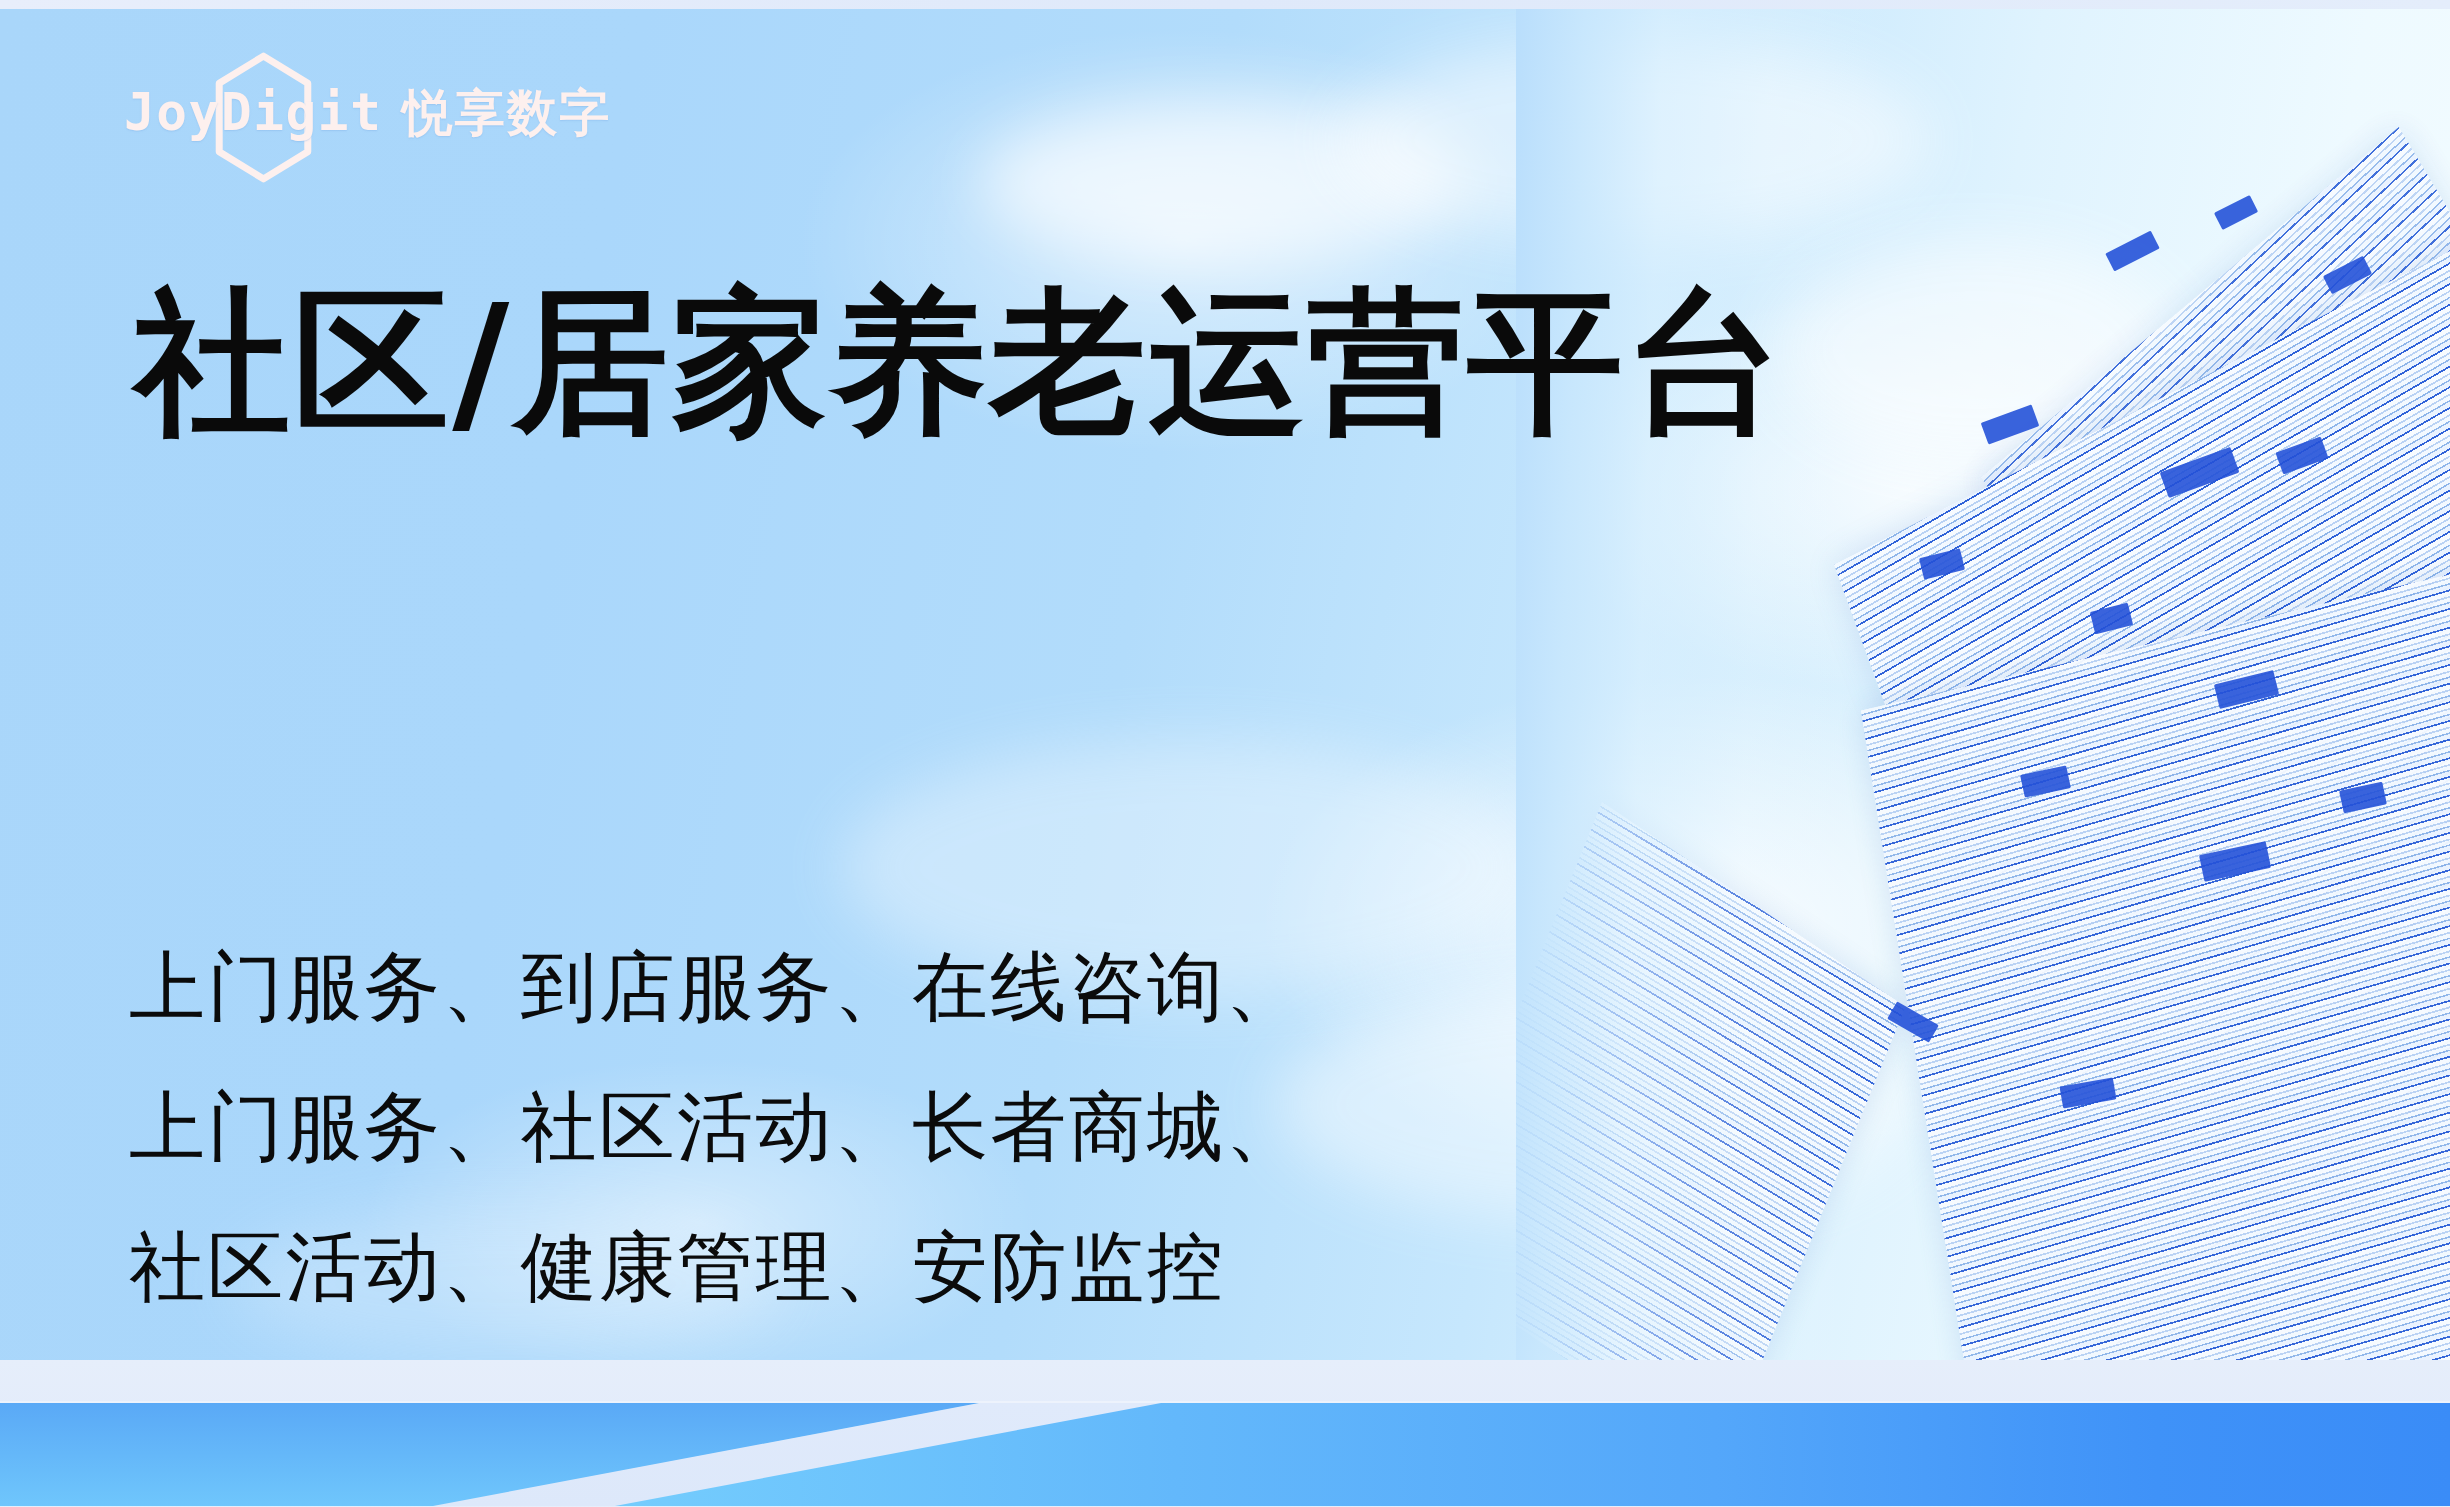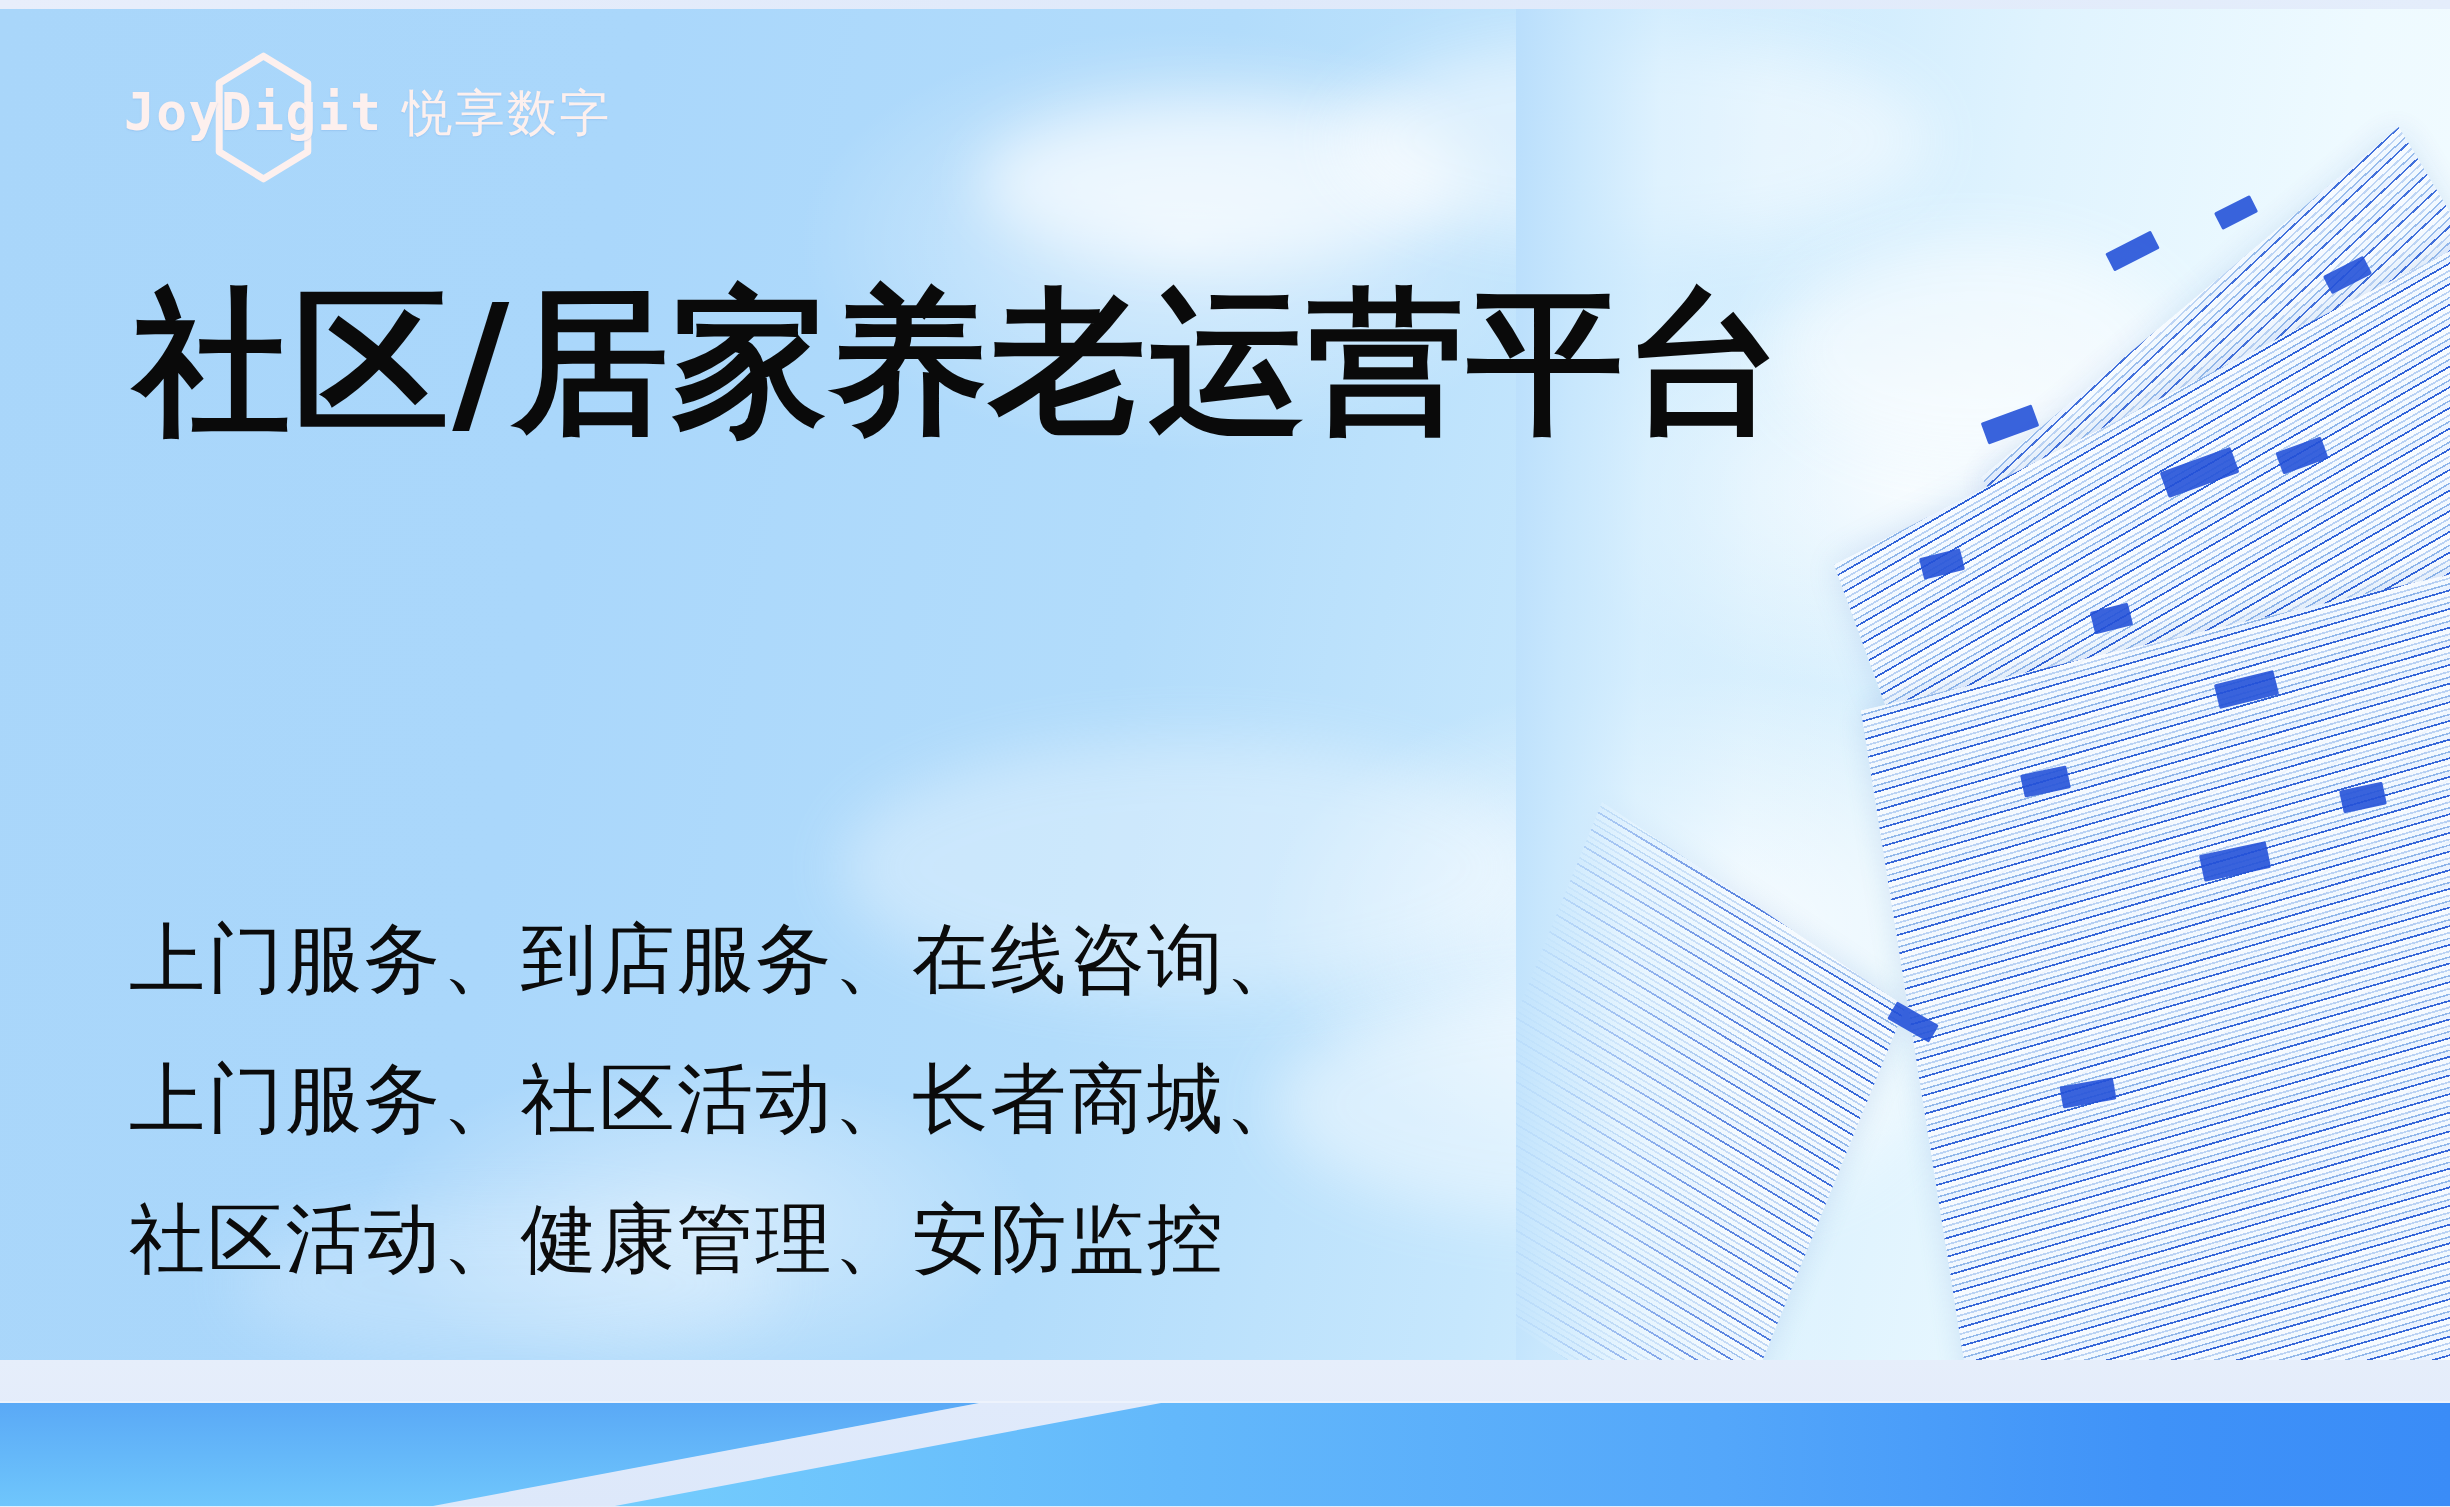"悦享数字" .logo-cn { font-weight: 400 -> 700 }
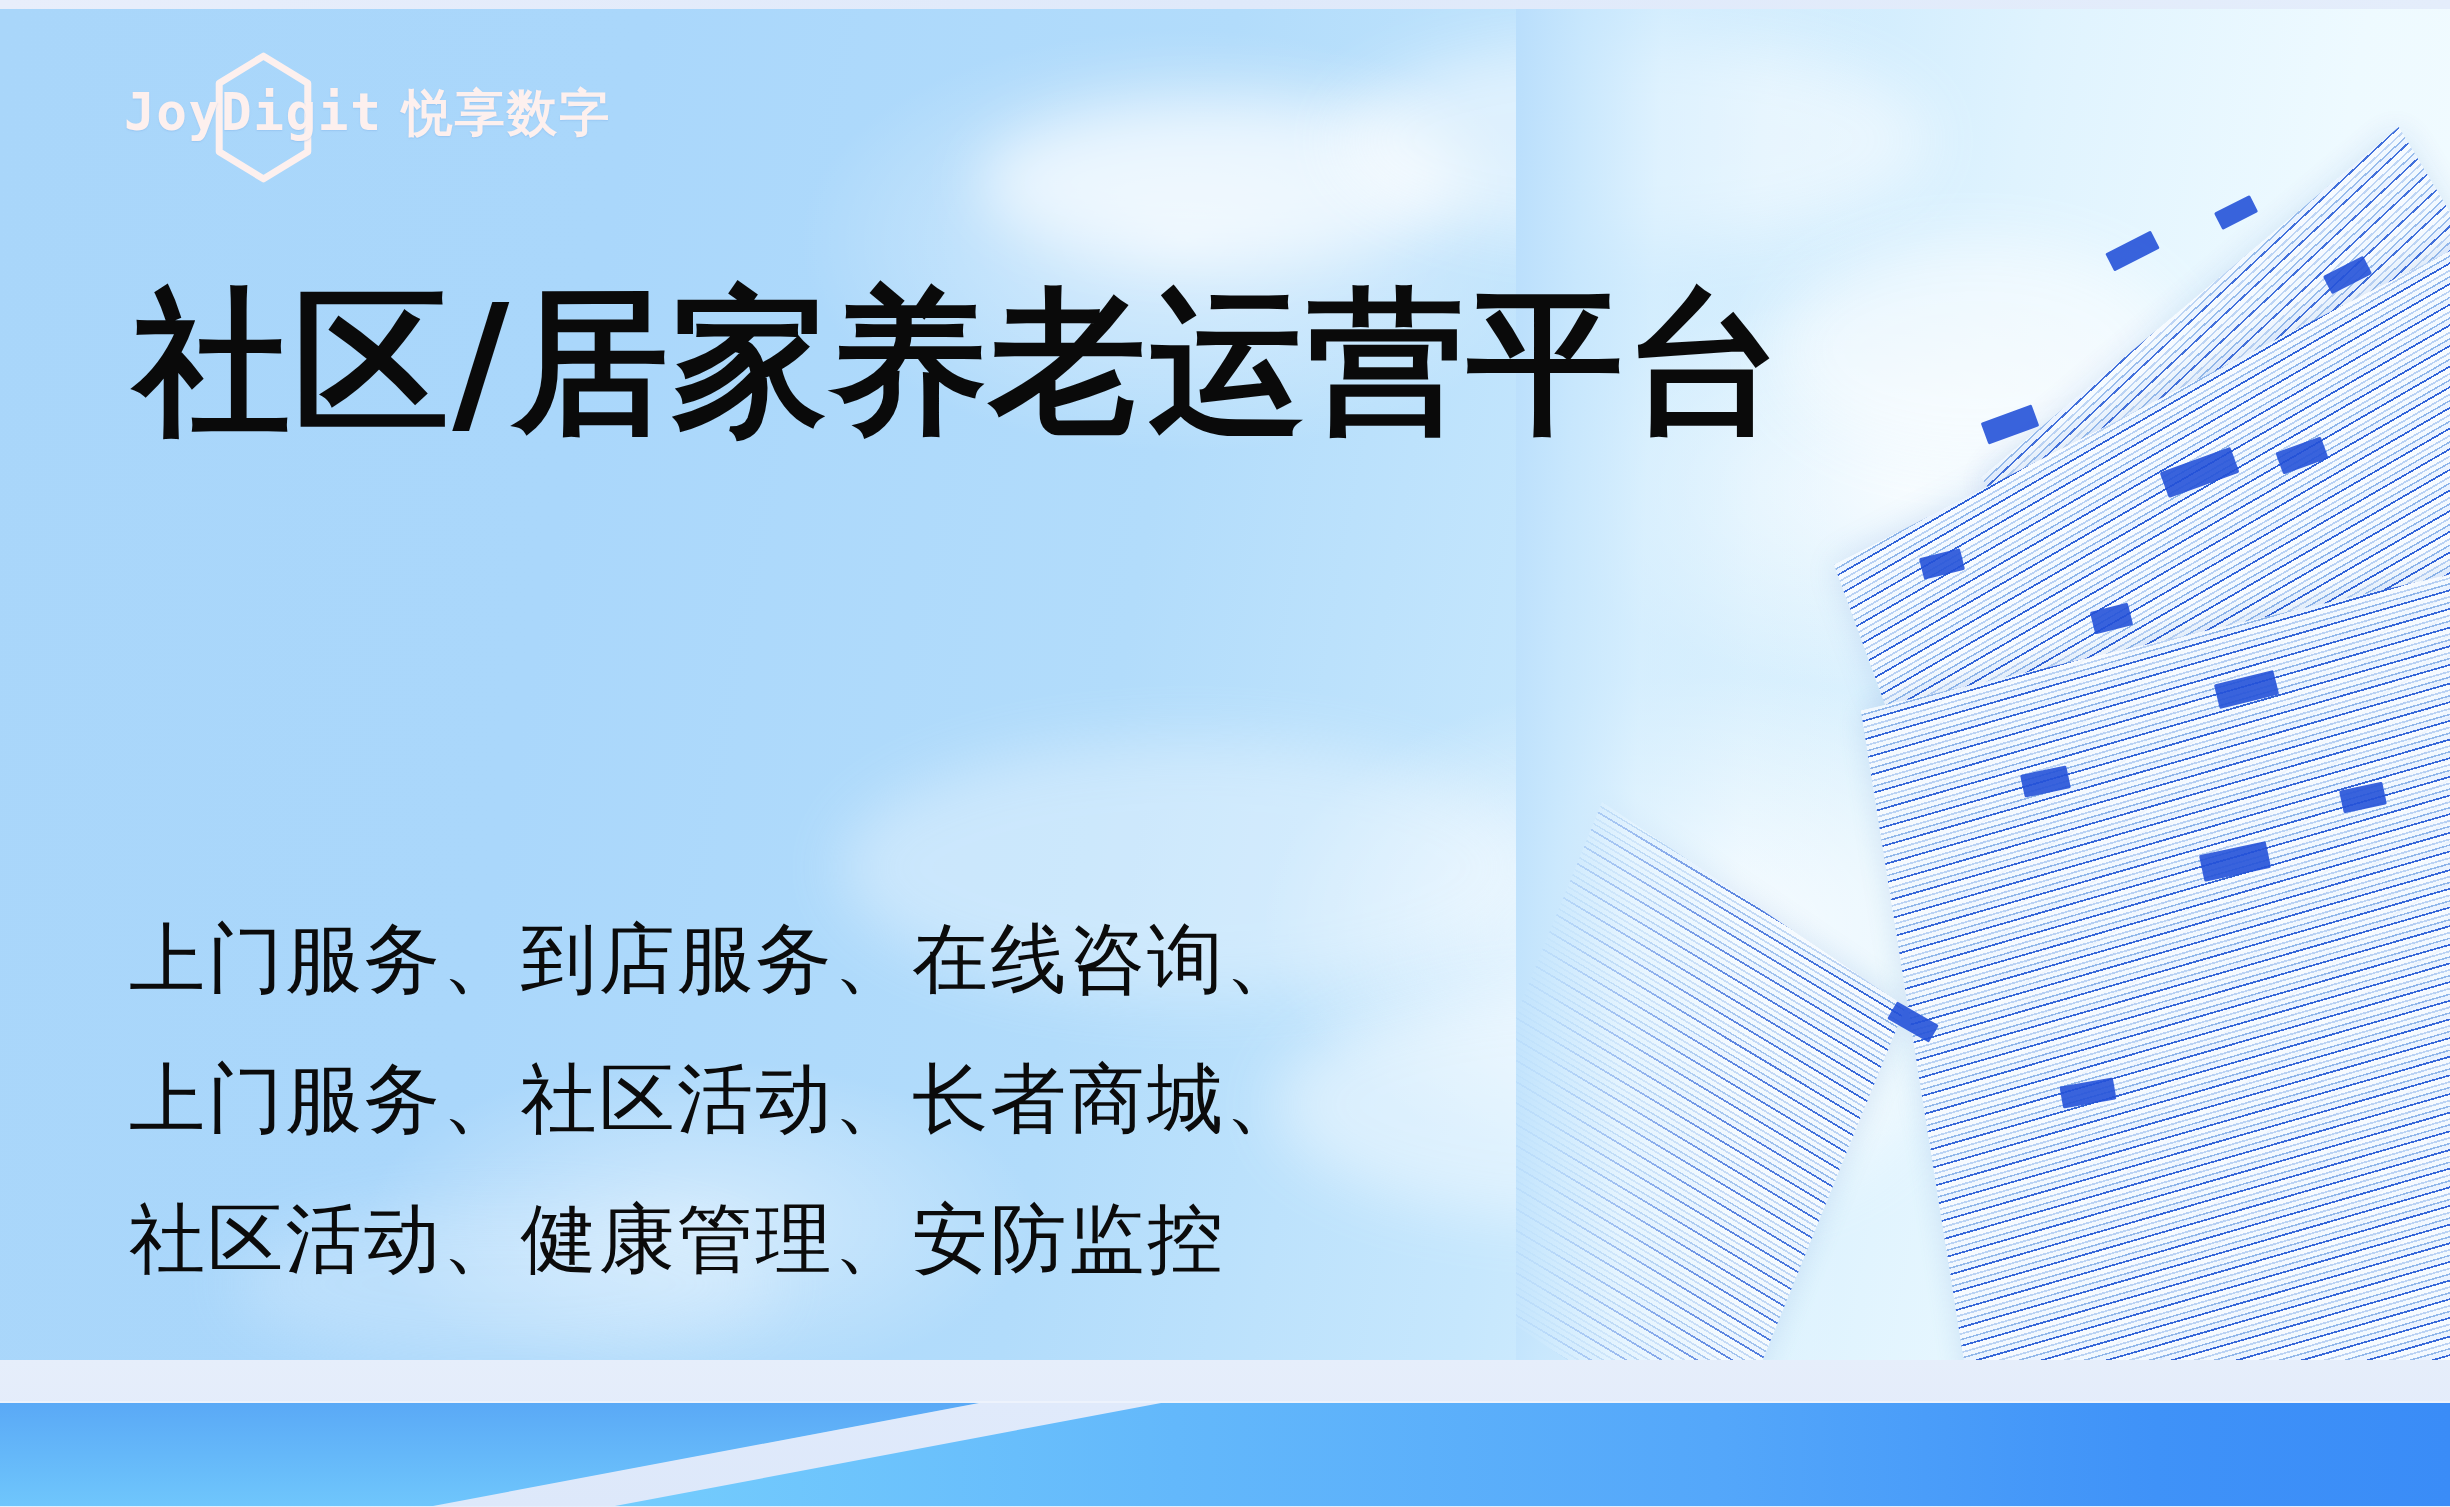"上门服务、到店服务、在线咨询、" .body-lines { top: 889px -> 917px }
